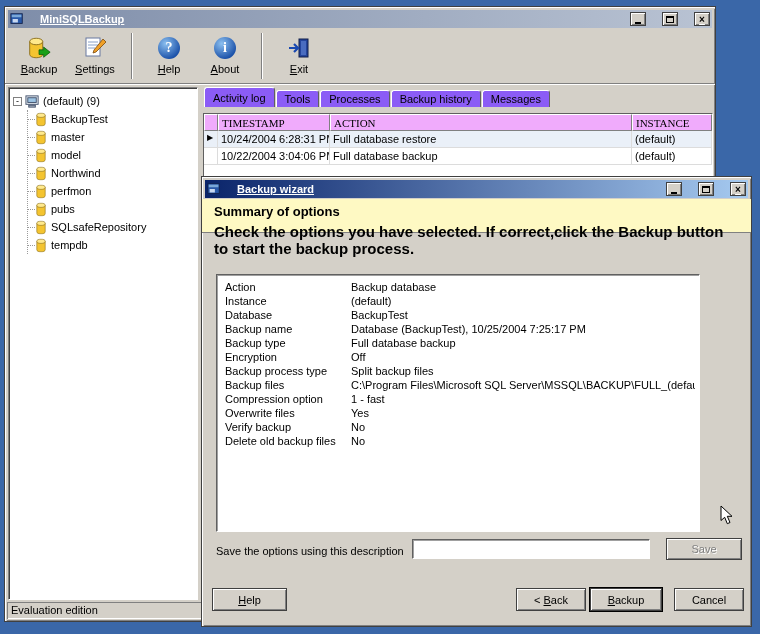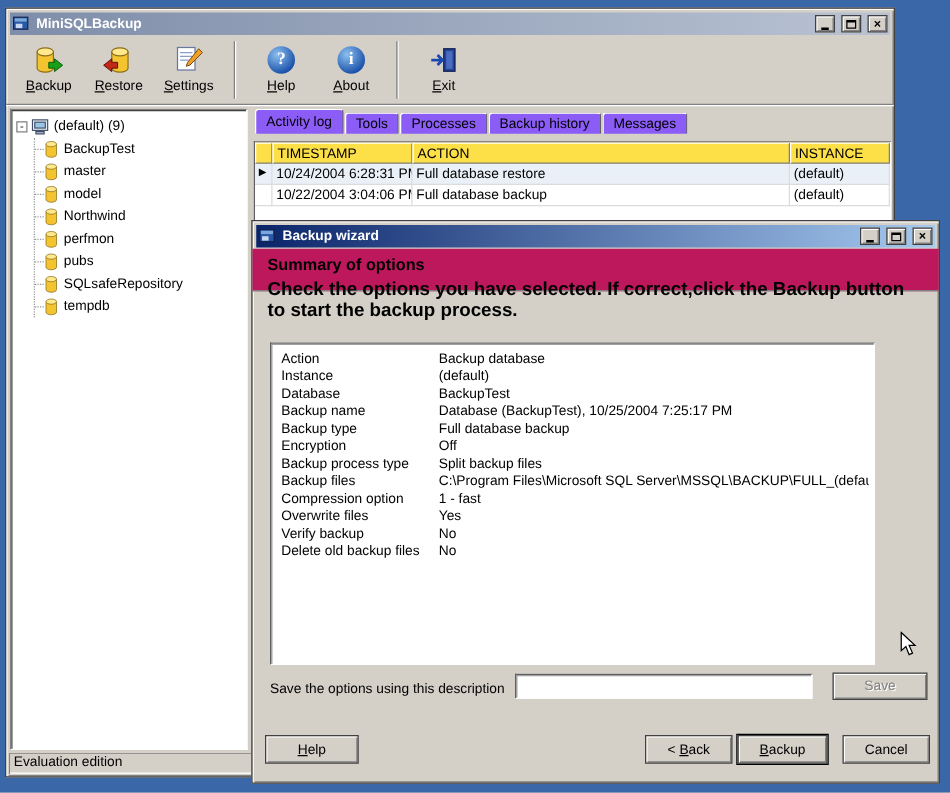"MiniSQLBackup" .titlebar { gap: 5px -> 16px; text-decoration: none -> underline }
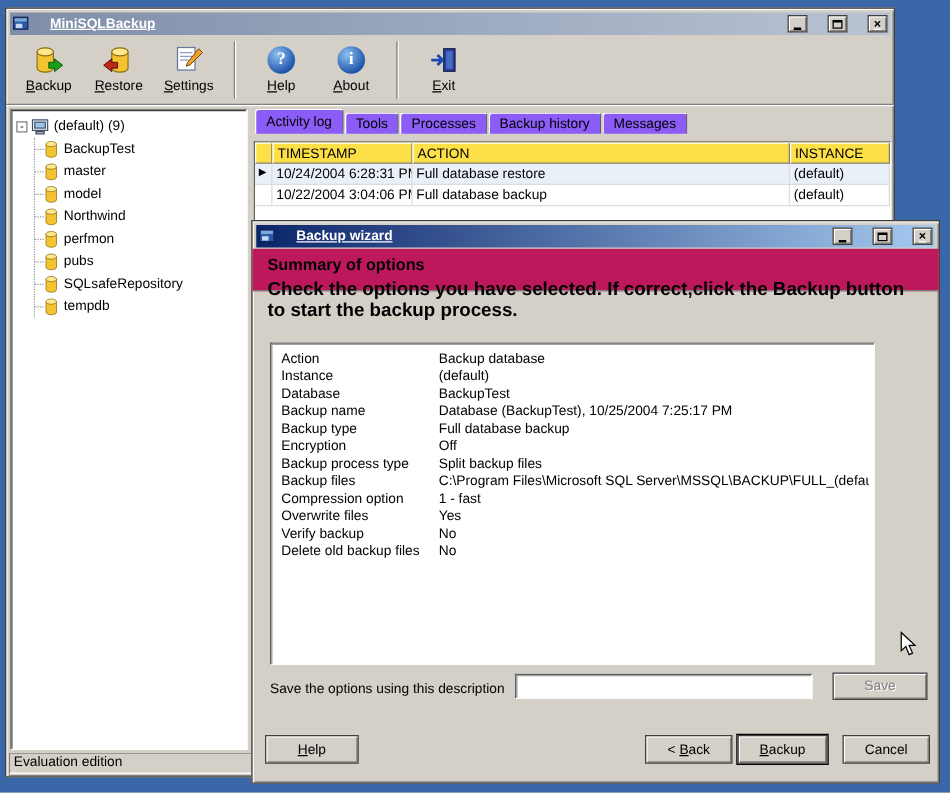"Restore" button.tool-btn { html: <button> <span> <svg> <use></use> <path></path> </svg> </span> <span><span>R</span><span>estore</span></span> </button> -> none }
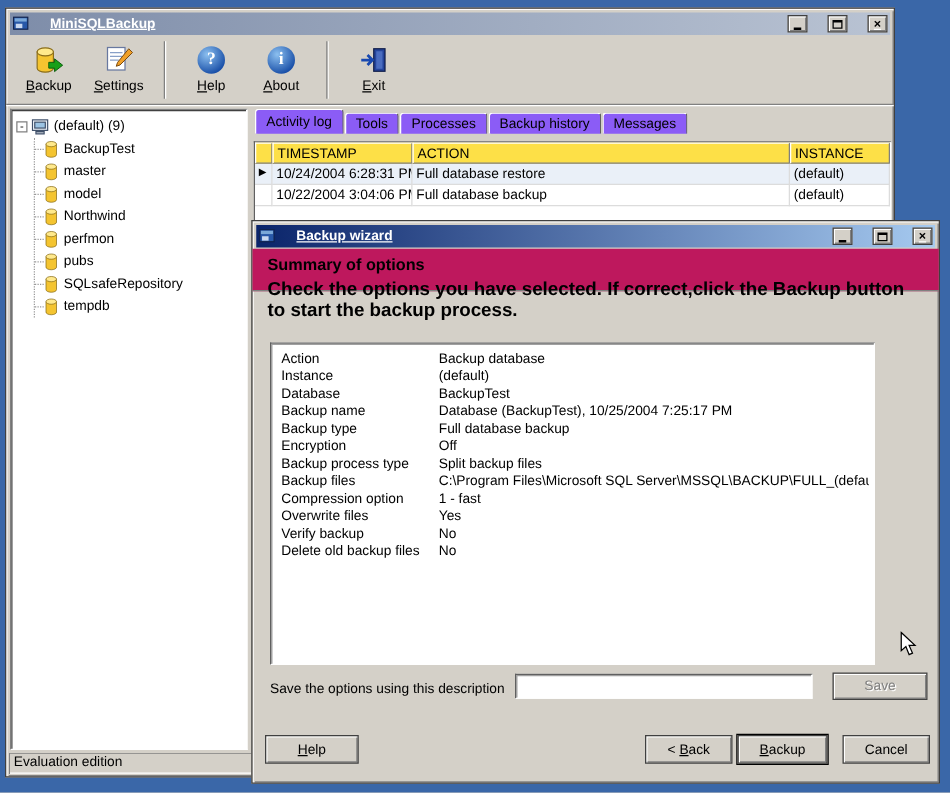"TIMESTAMP" .gh { background: #fde047 -> #f0abfc; font-family: none -> Liberation Serif, serif }
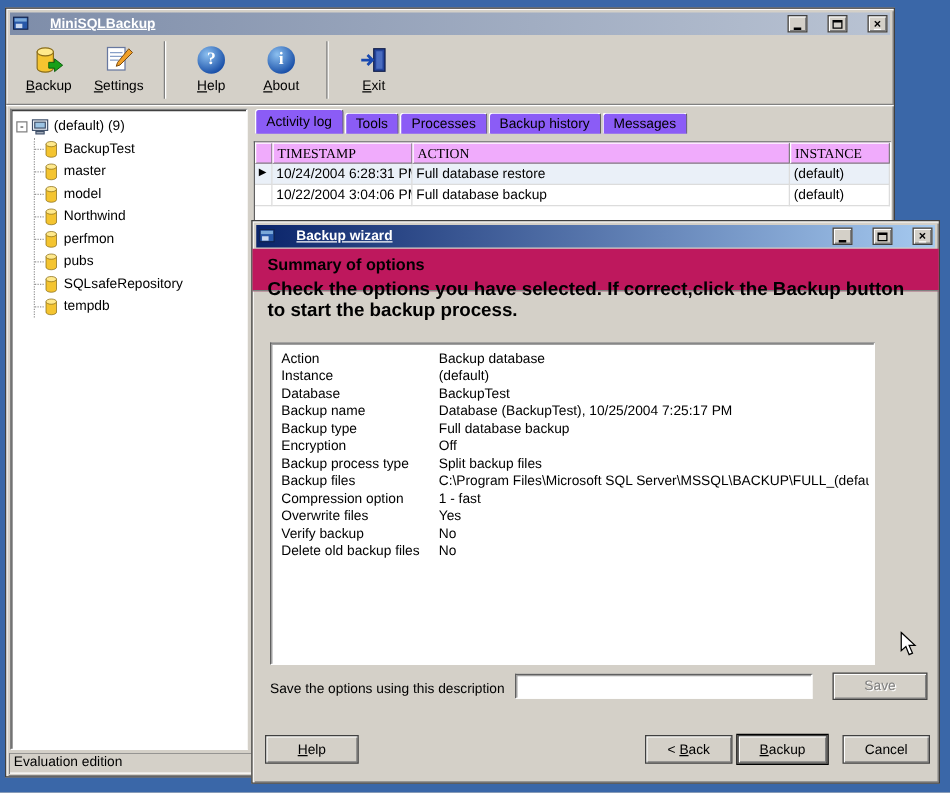"Summary of options" .dlg-header { background: #be185d -> #fef9c3 }
